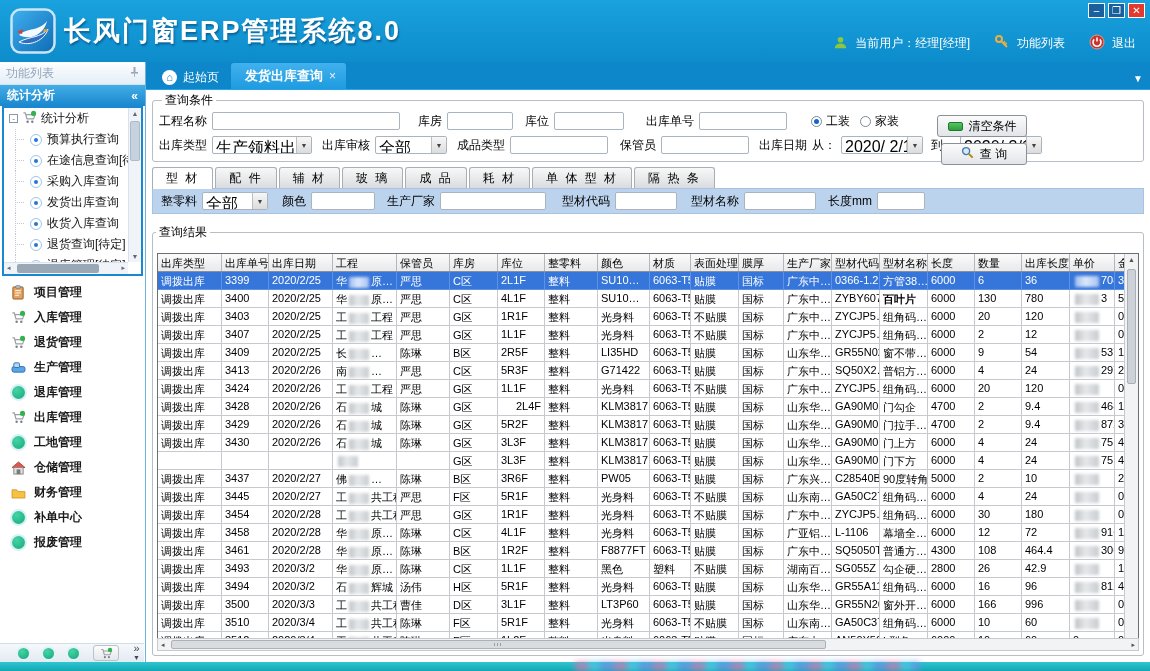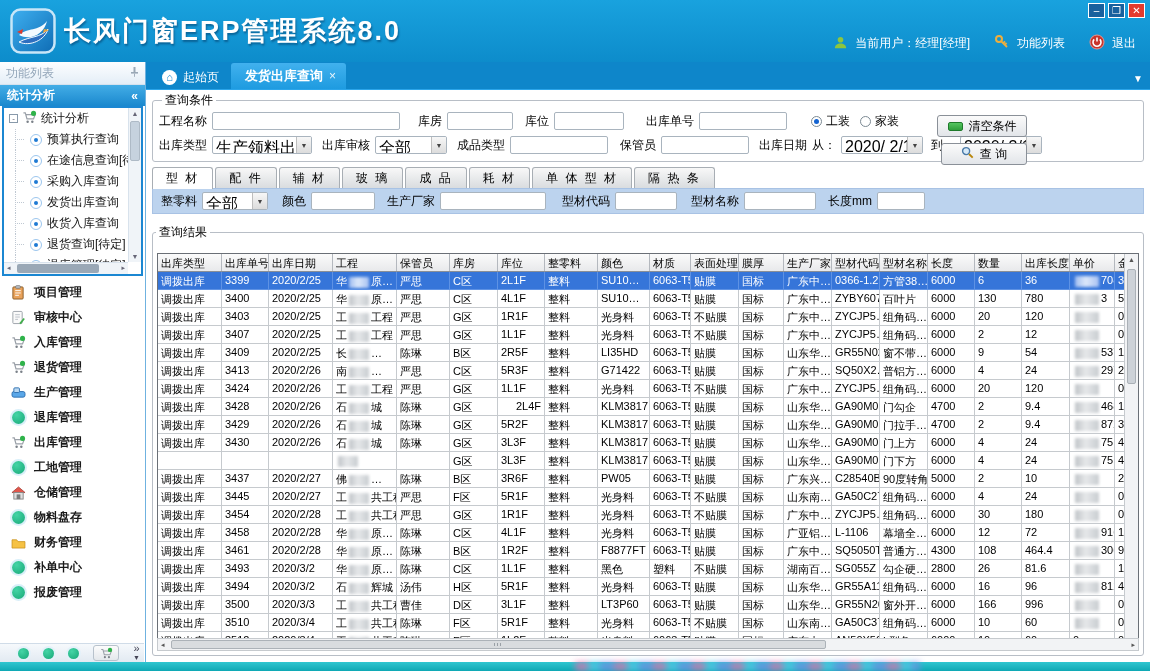"百叶片" div.gcell { font-weight: none -> bold }
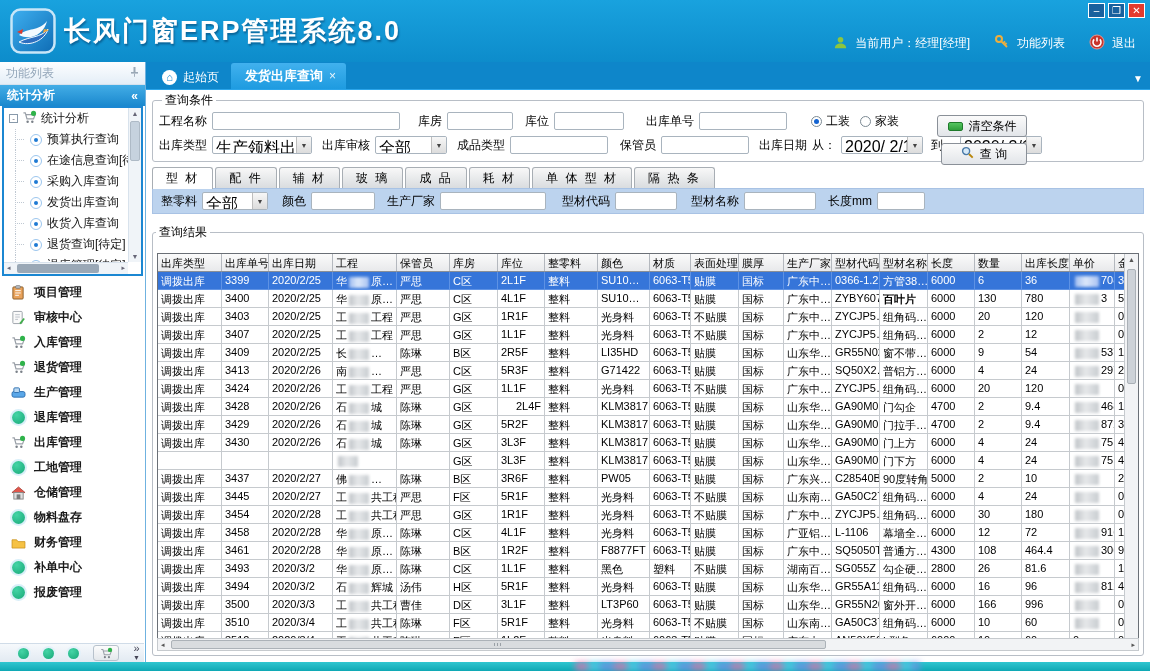"审核中心" div.nav-item { html: <div> <span> <svg> <rect></rect> <path></path> <path></path> </svg> </span> <span>审核中心</span> </div> -> none }
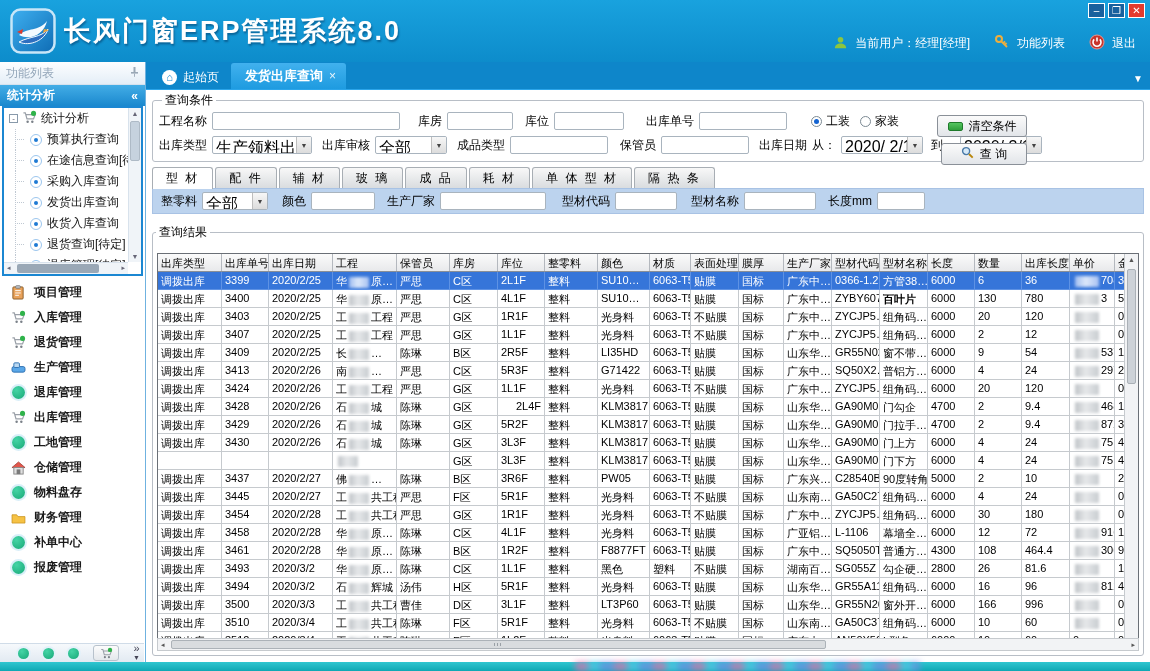"物料盘存" div.nav-item { html: <div> <span> <span></span> </span> <span>物料盘存</span> </div> -> none }
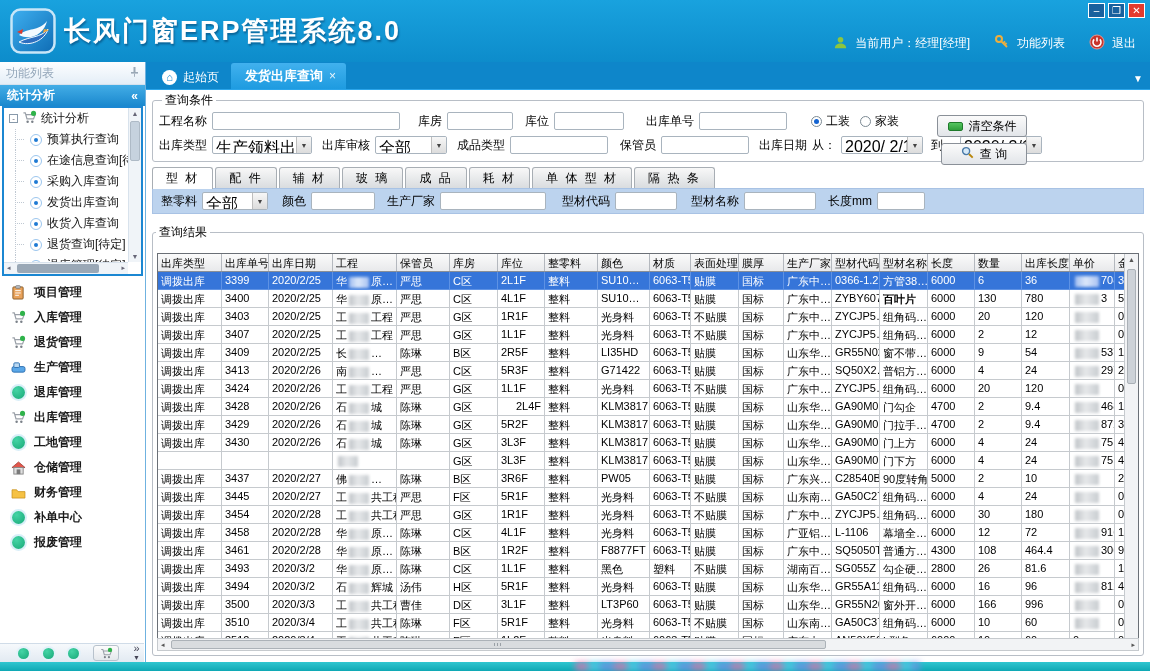"81.6" div.gcell { text: 81.6 -> 42.9 }
